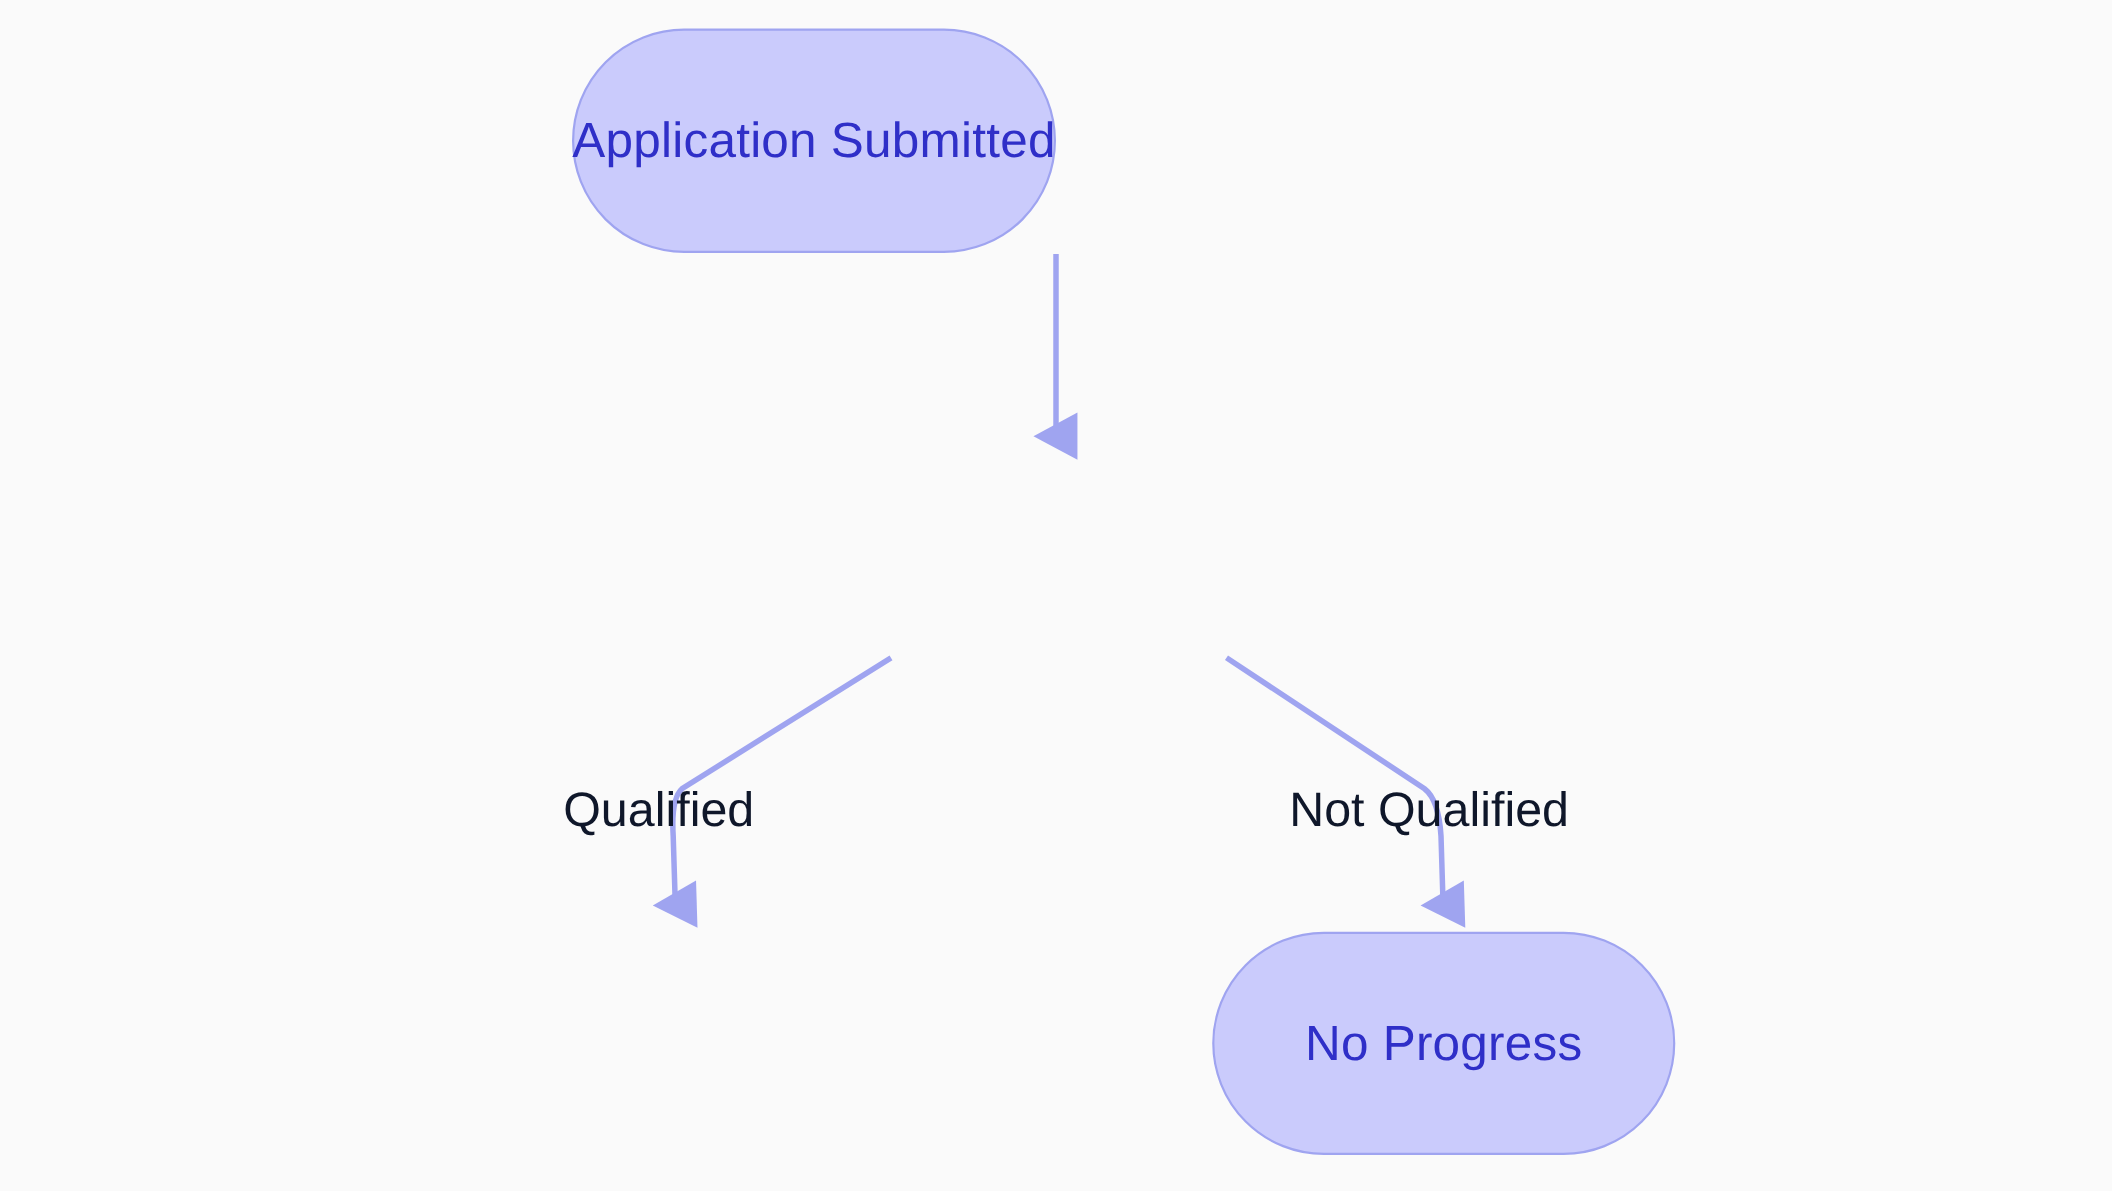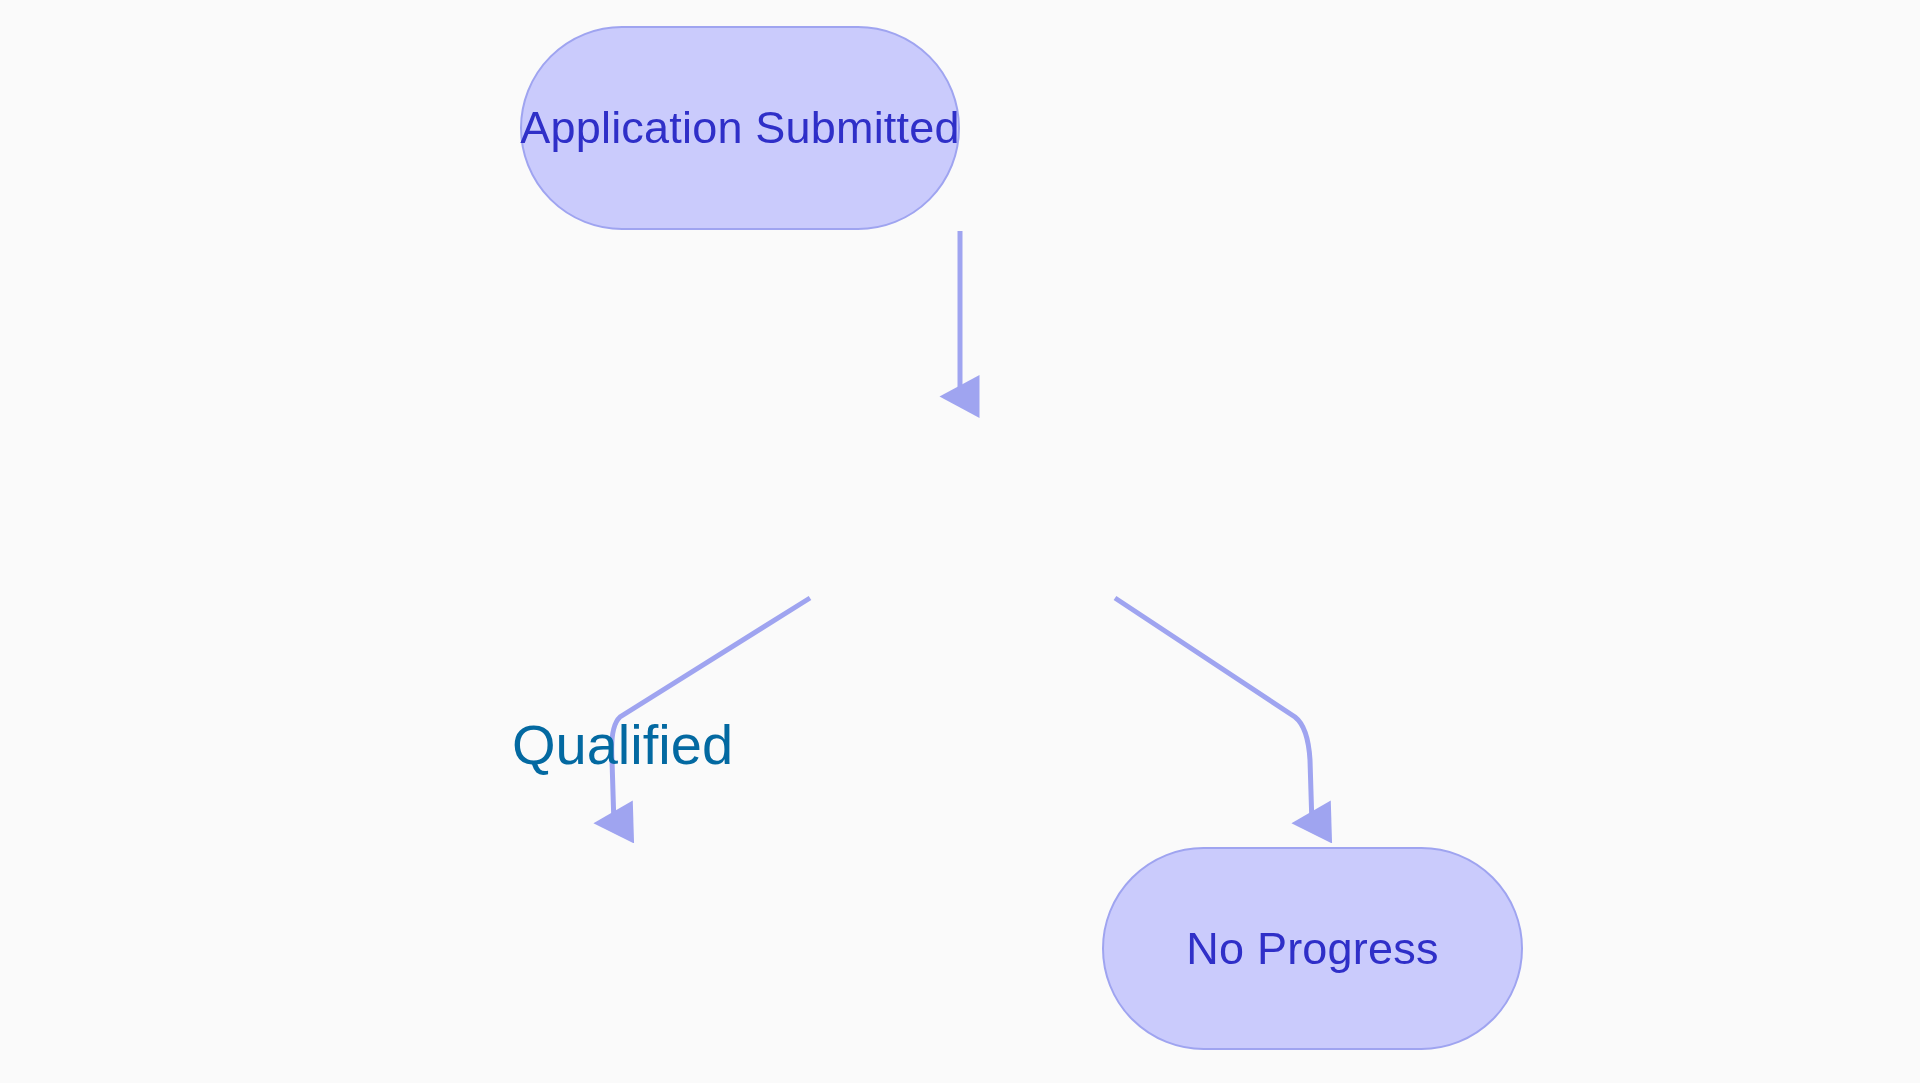"Qualified" .edge-label { color: #0369a1 -> #0f172a; font-size: 56px -> 44px }
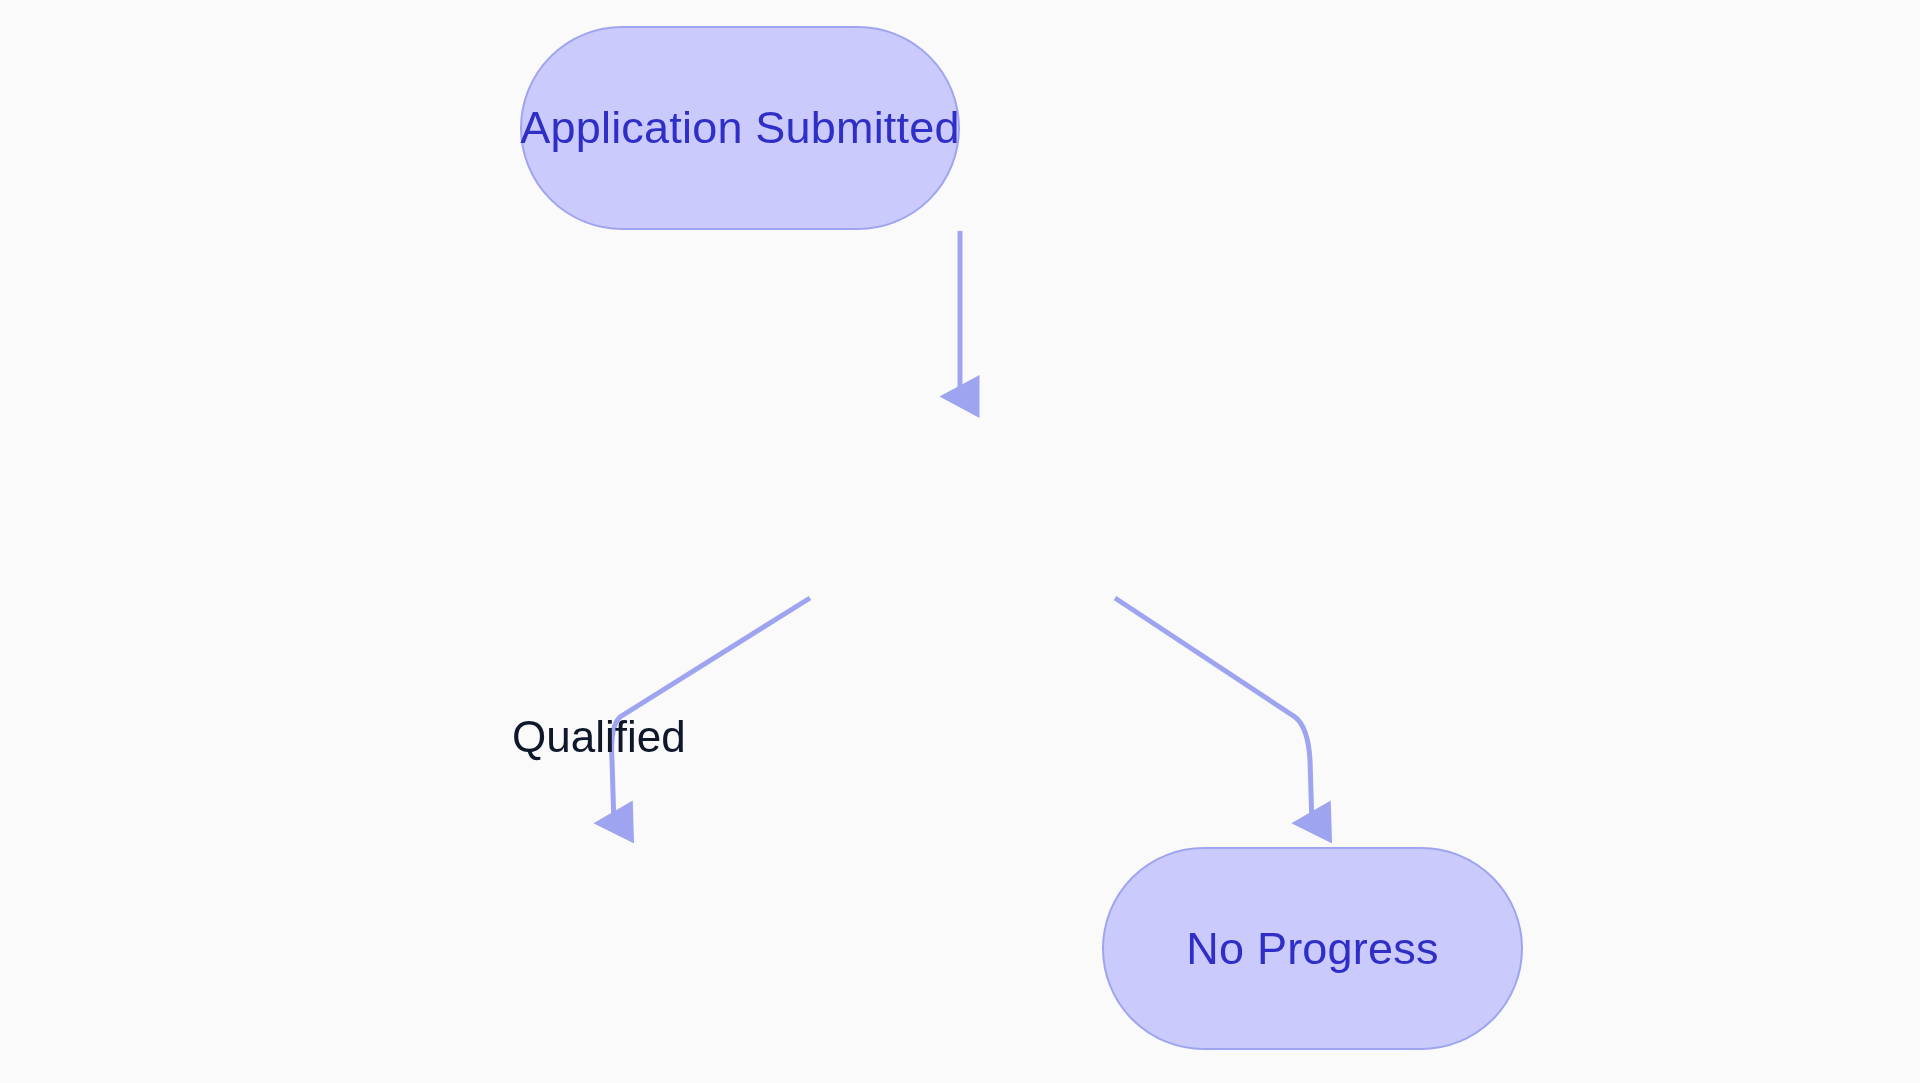"Not Qualified" div.edge-label { html: none -> <div>Not Qualified</div> }
